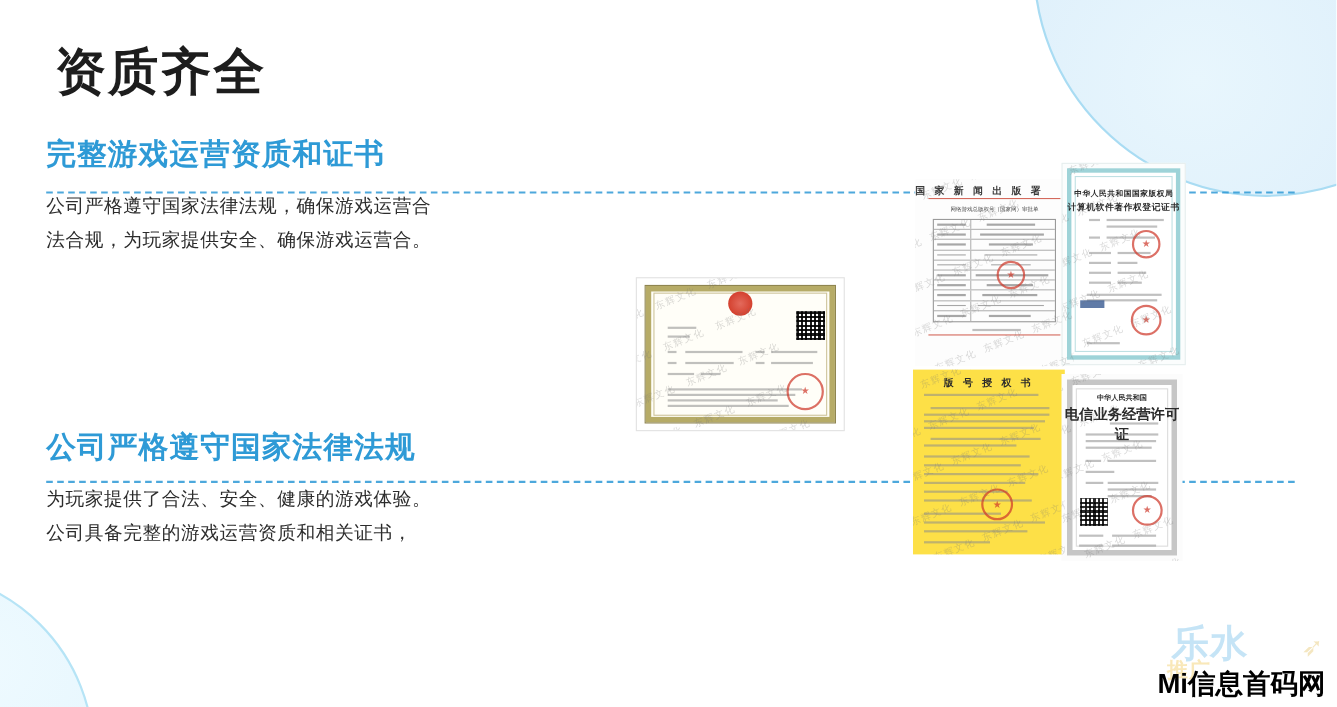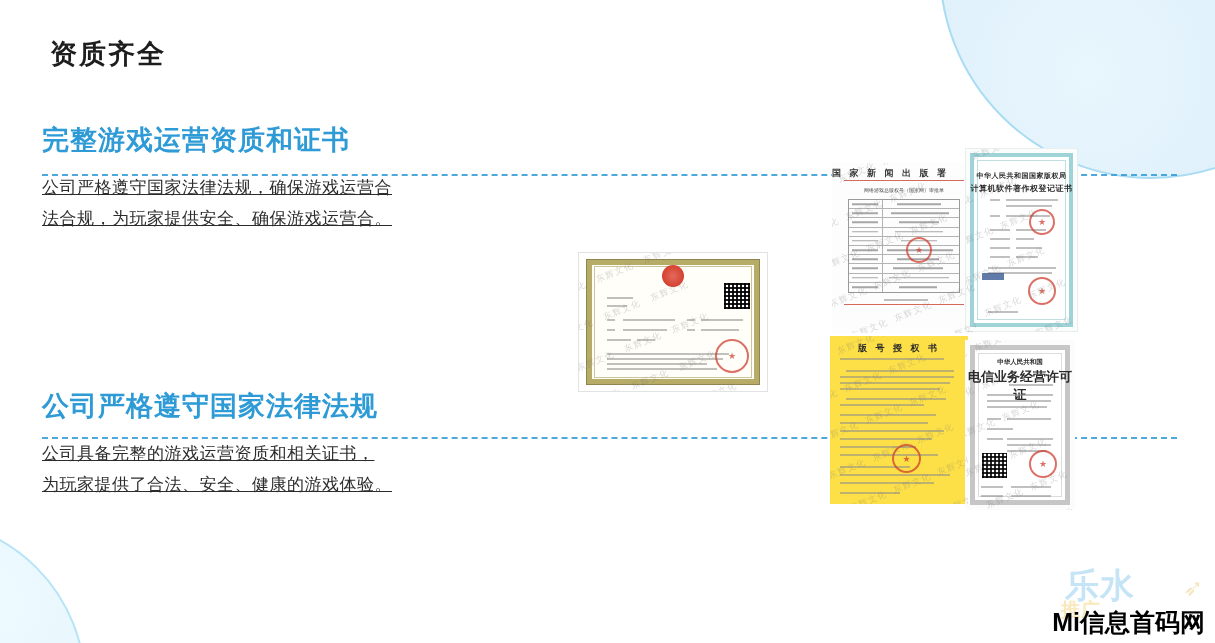"资质齐全" #page-title { font-size: 27px -> 46px }
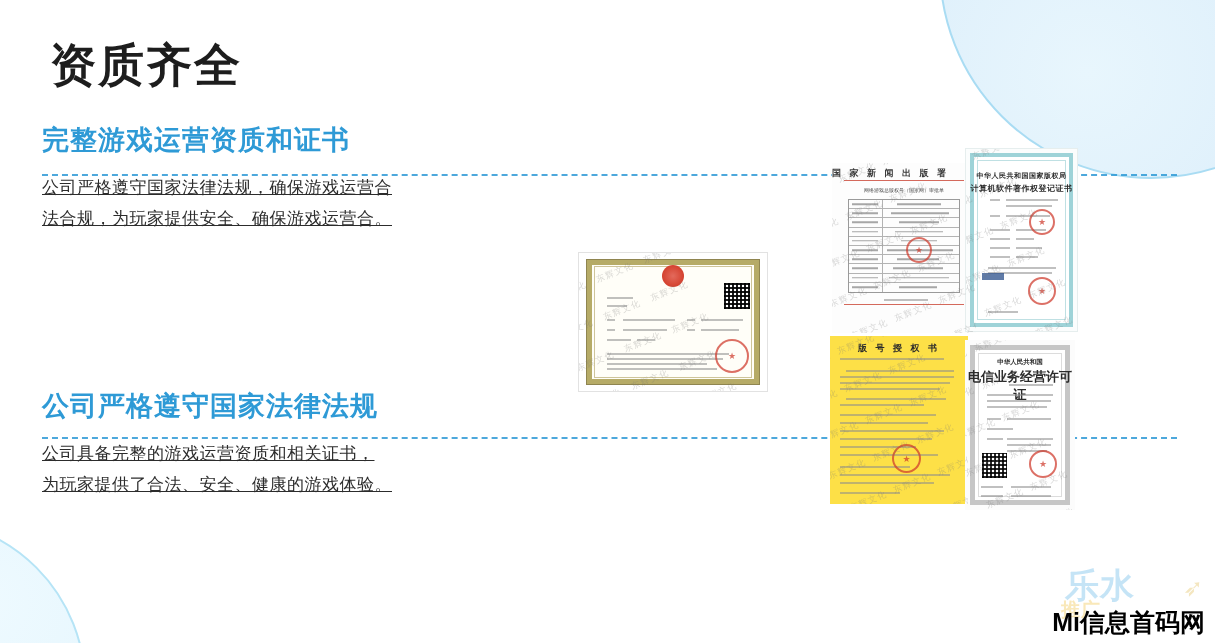"公司严格遵守国家法律法规，确保游戏运营合" .section-body .line { text-decoration: underline -> none }
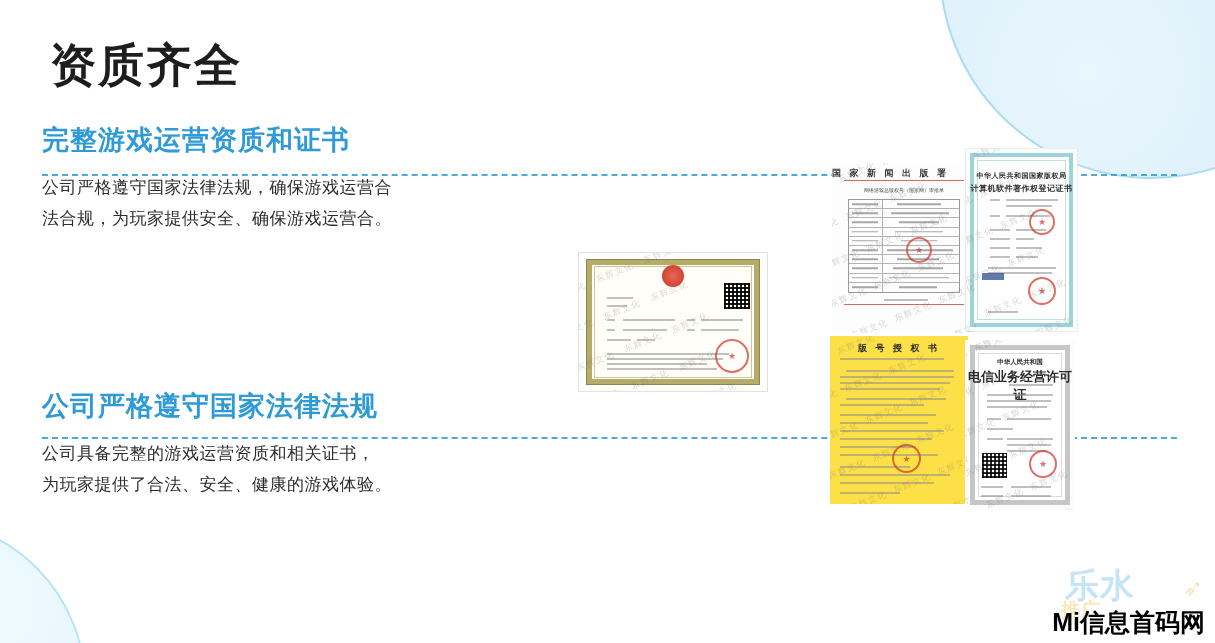"公司具备完整的游戏运营资质和相关证书，" span.line { order: before "为玩家提供了合法、安全、健康的游戏体验。" -> after "为玩家提供了合法、安全、健康的游戏体验。" }
